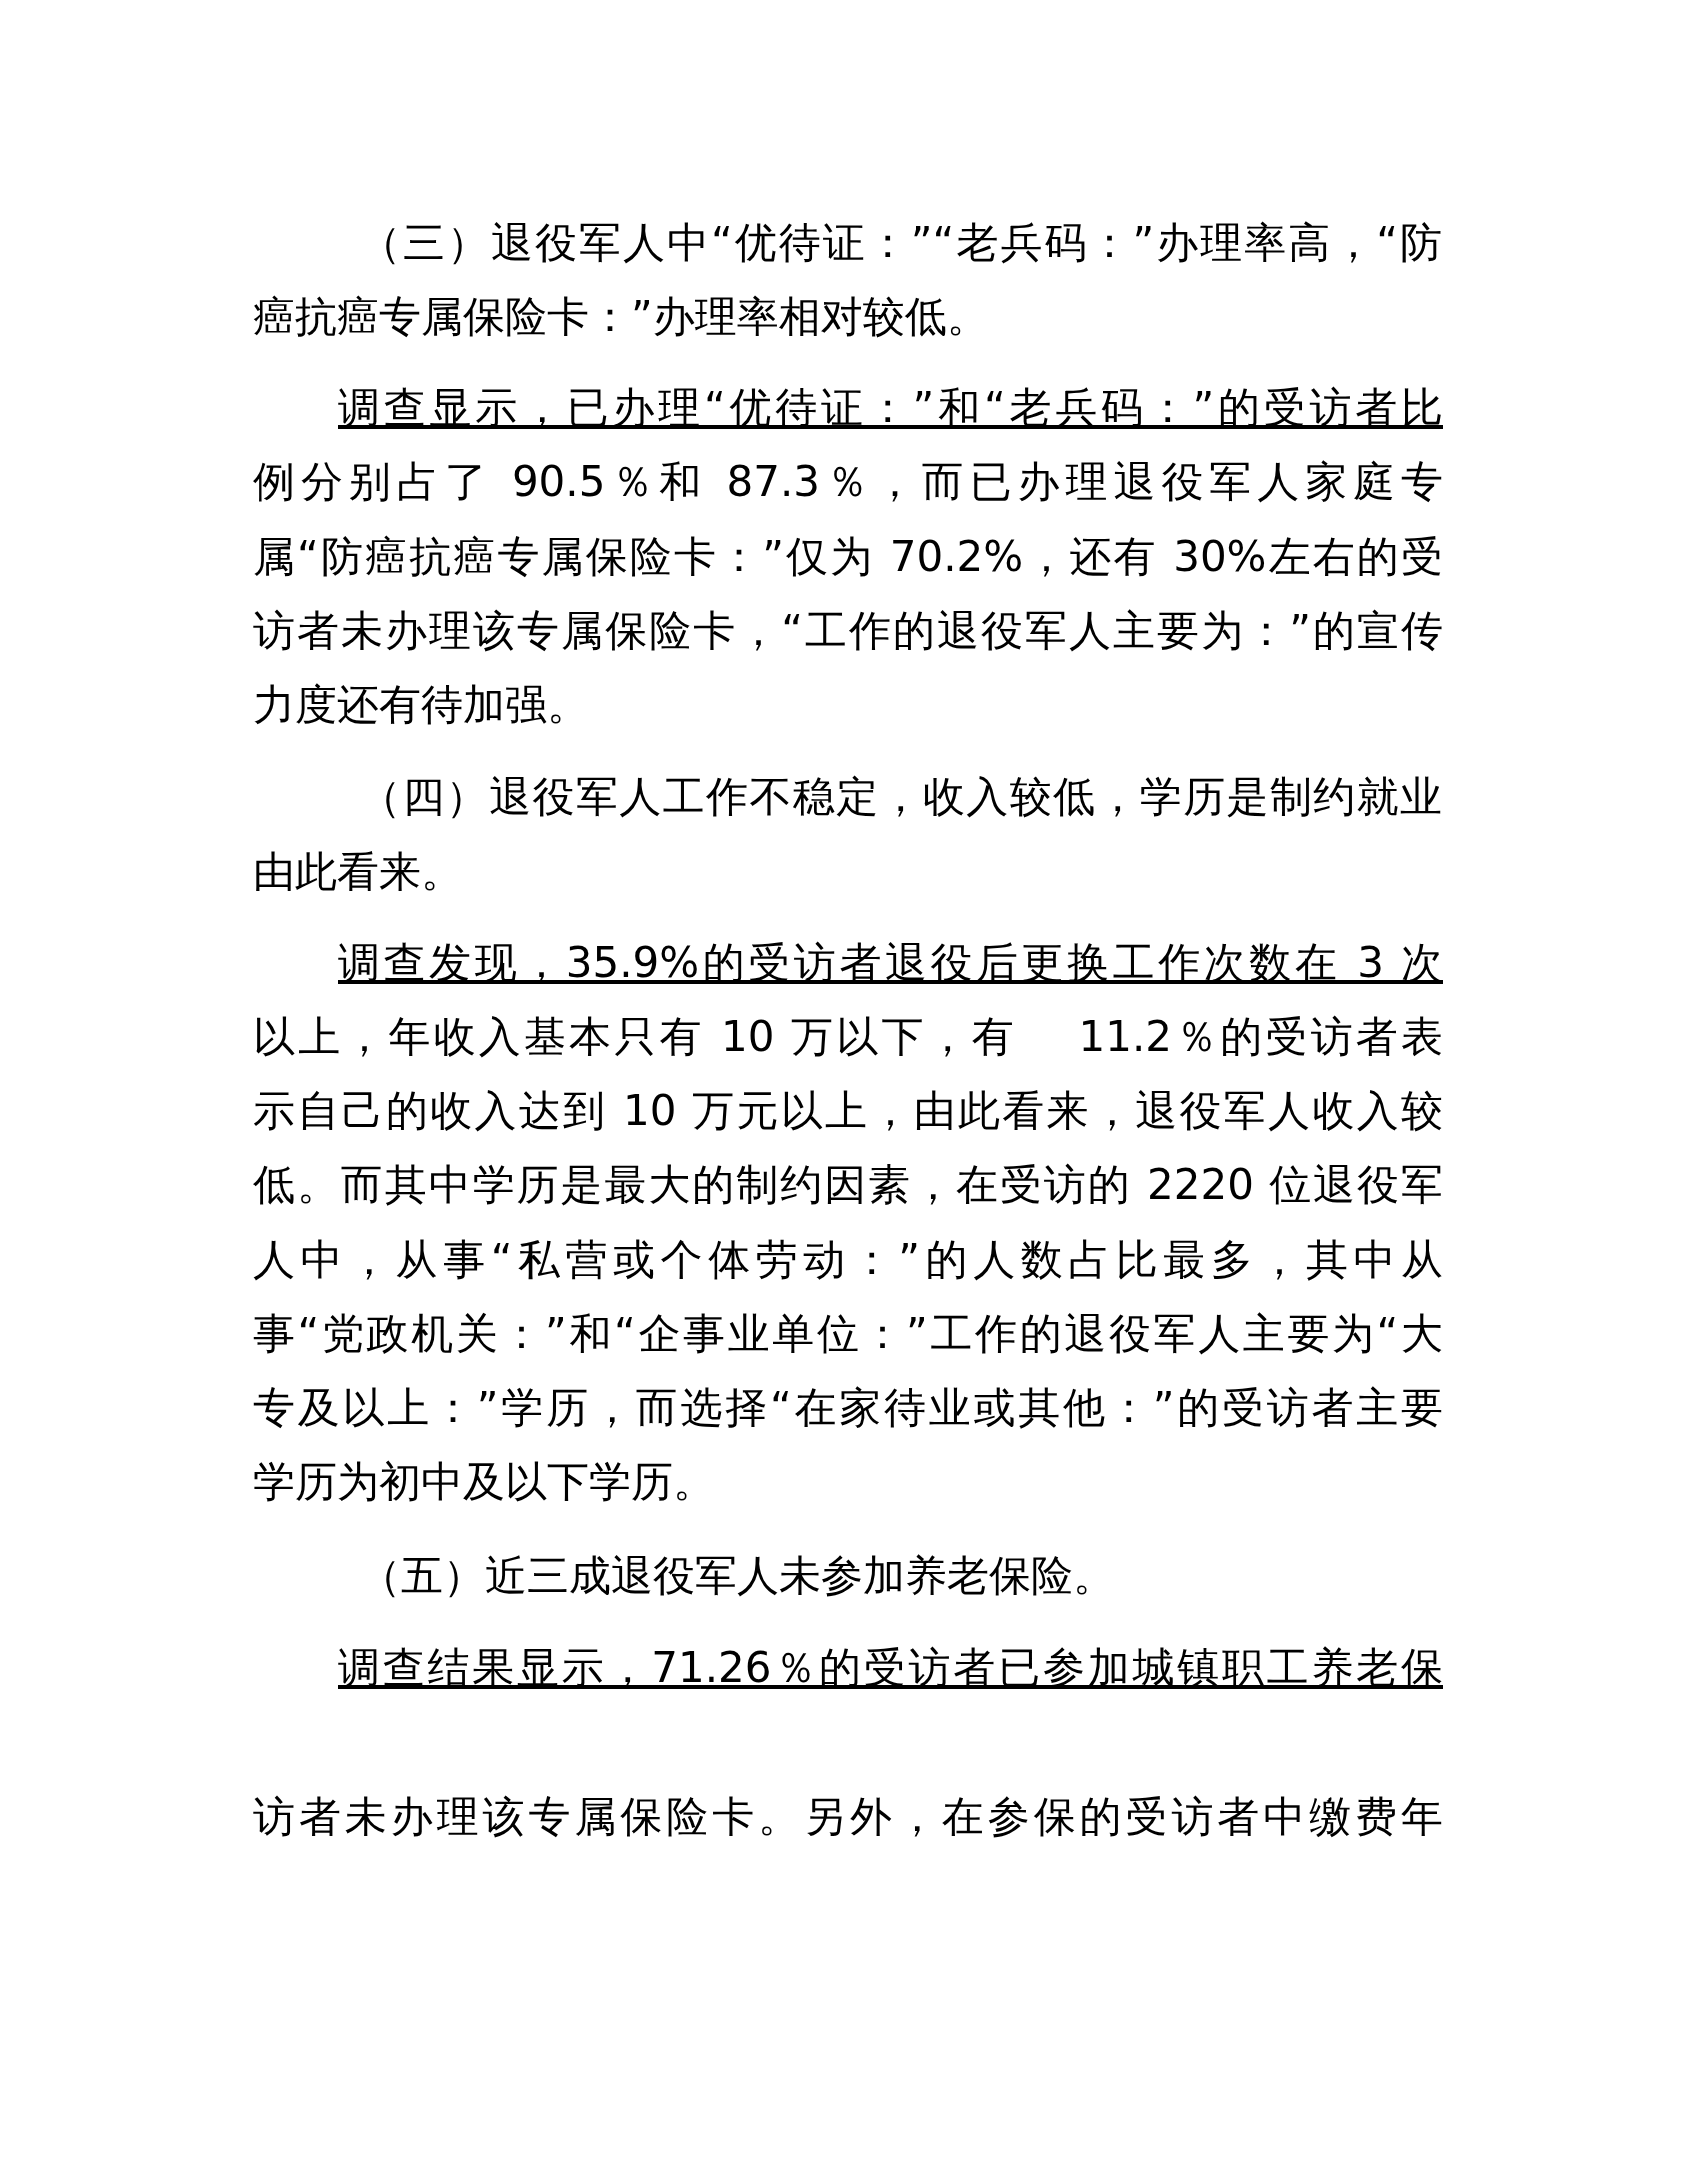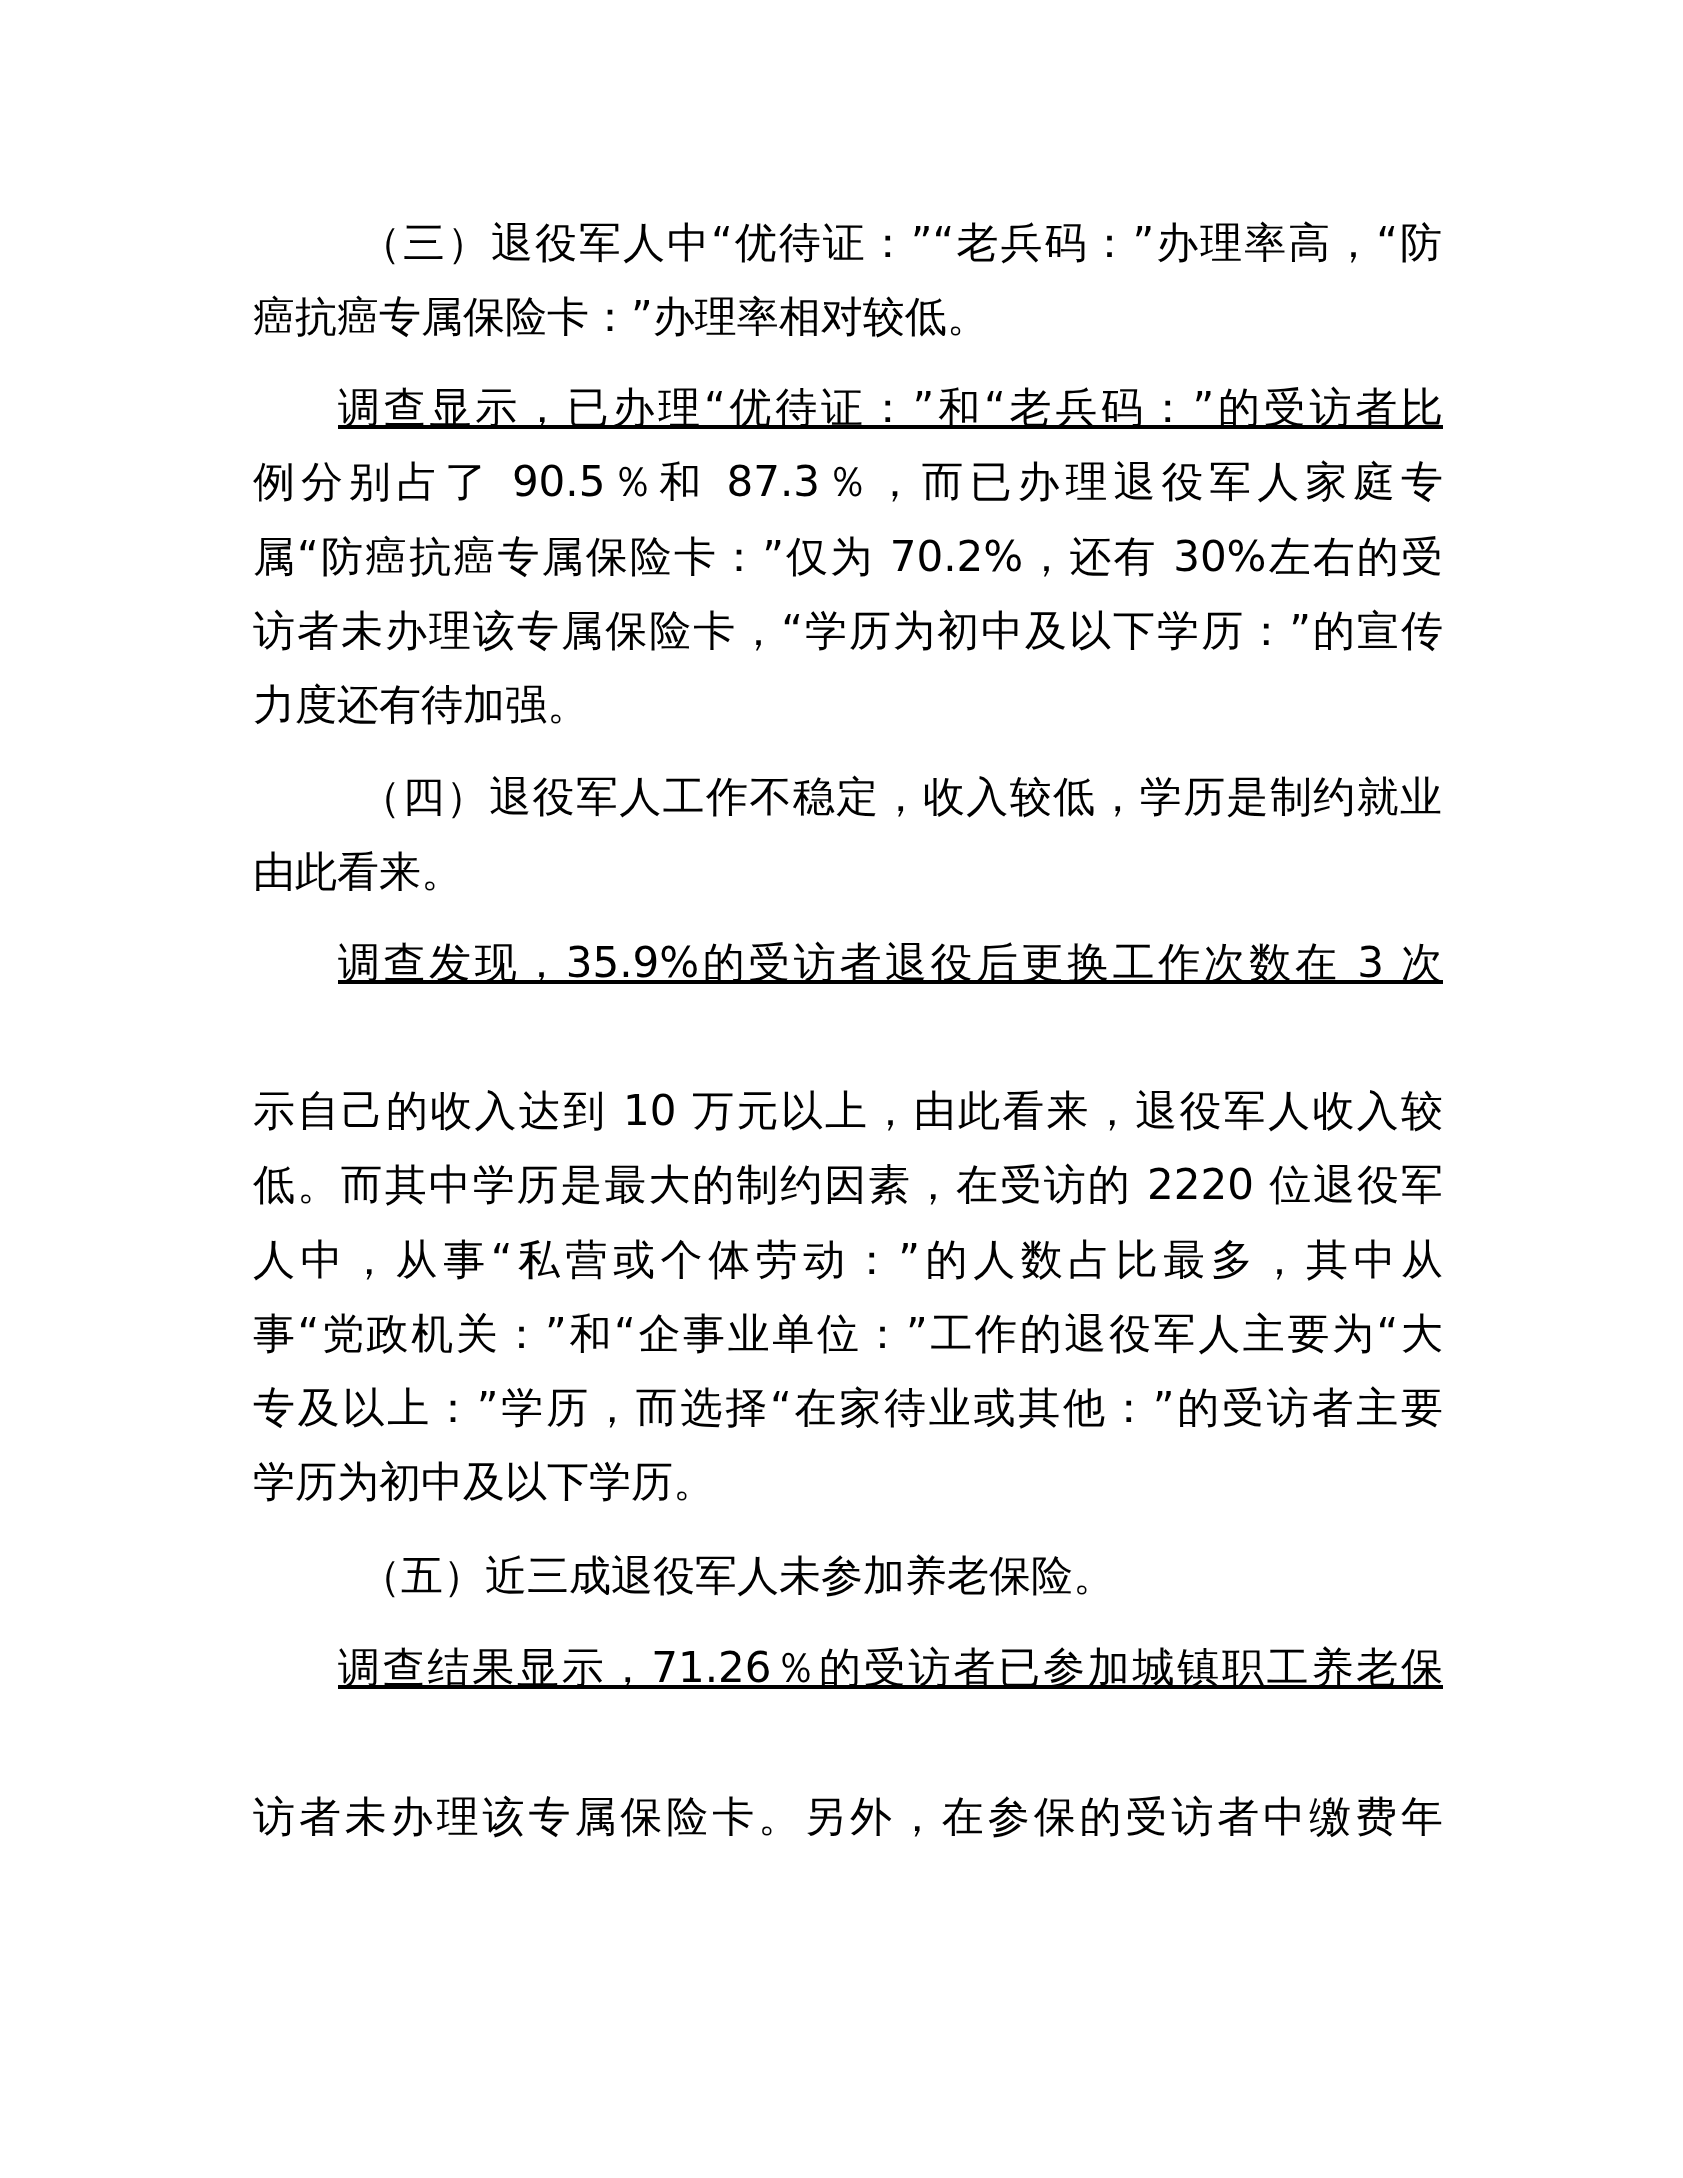"访者未办理该专属保险卡，“学历为初中及以下学历：”的宣传" div.line { text: 学历为初中及以下学历 -> 工作的退役军人主要为 }
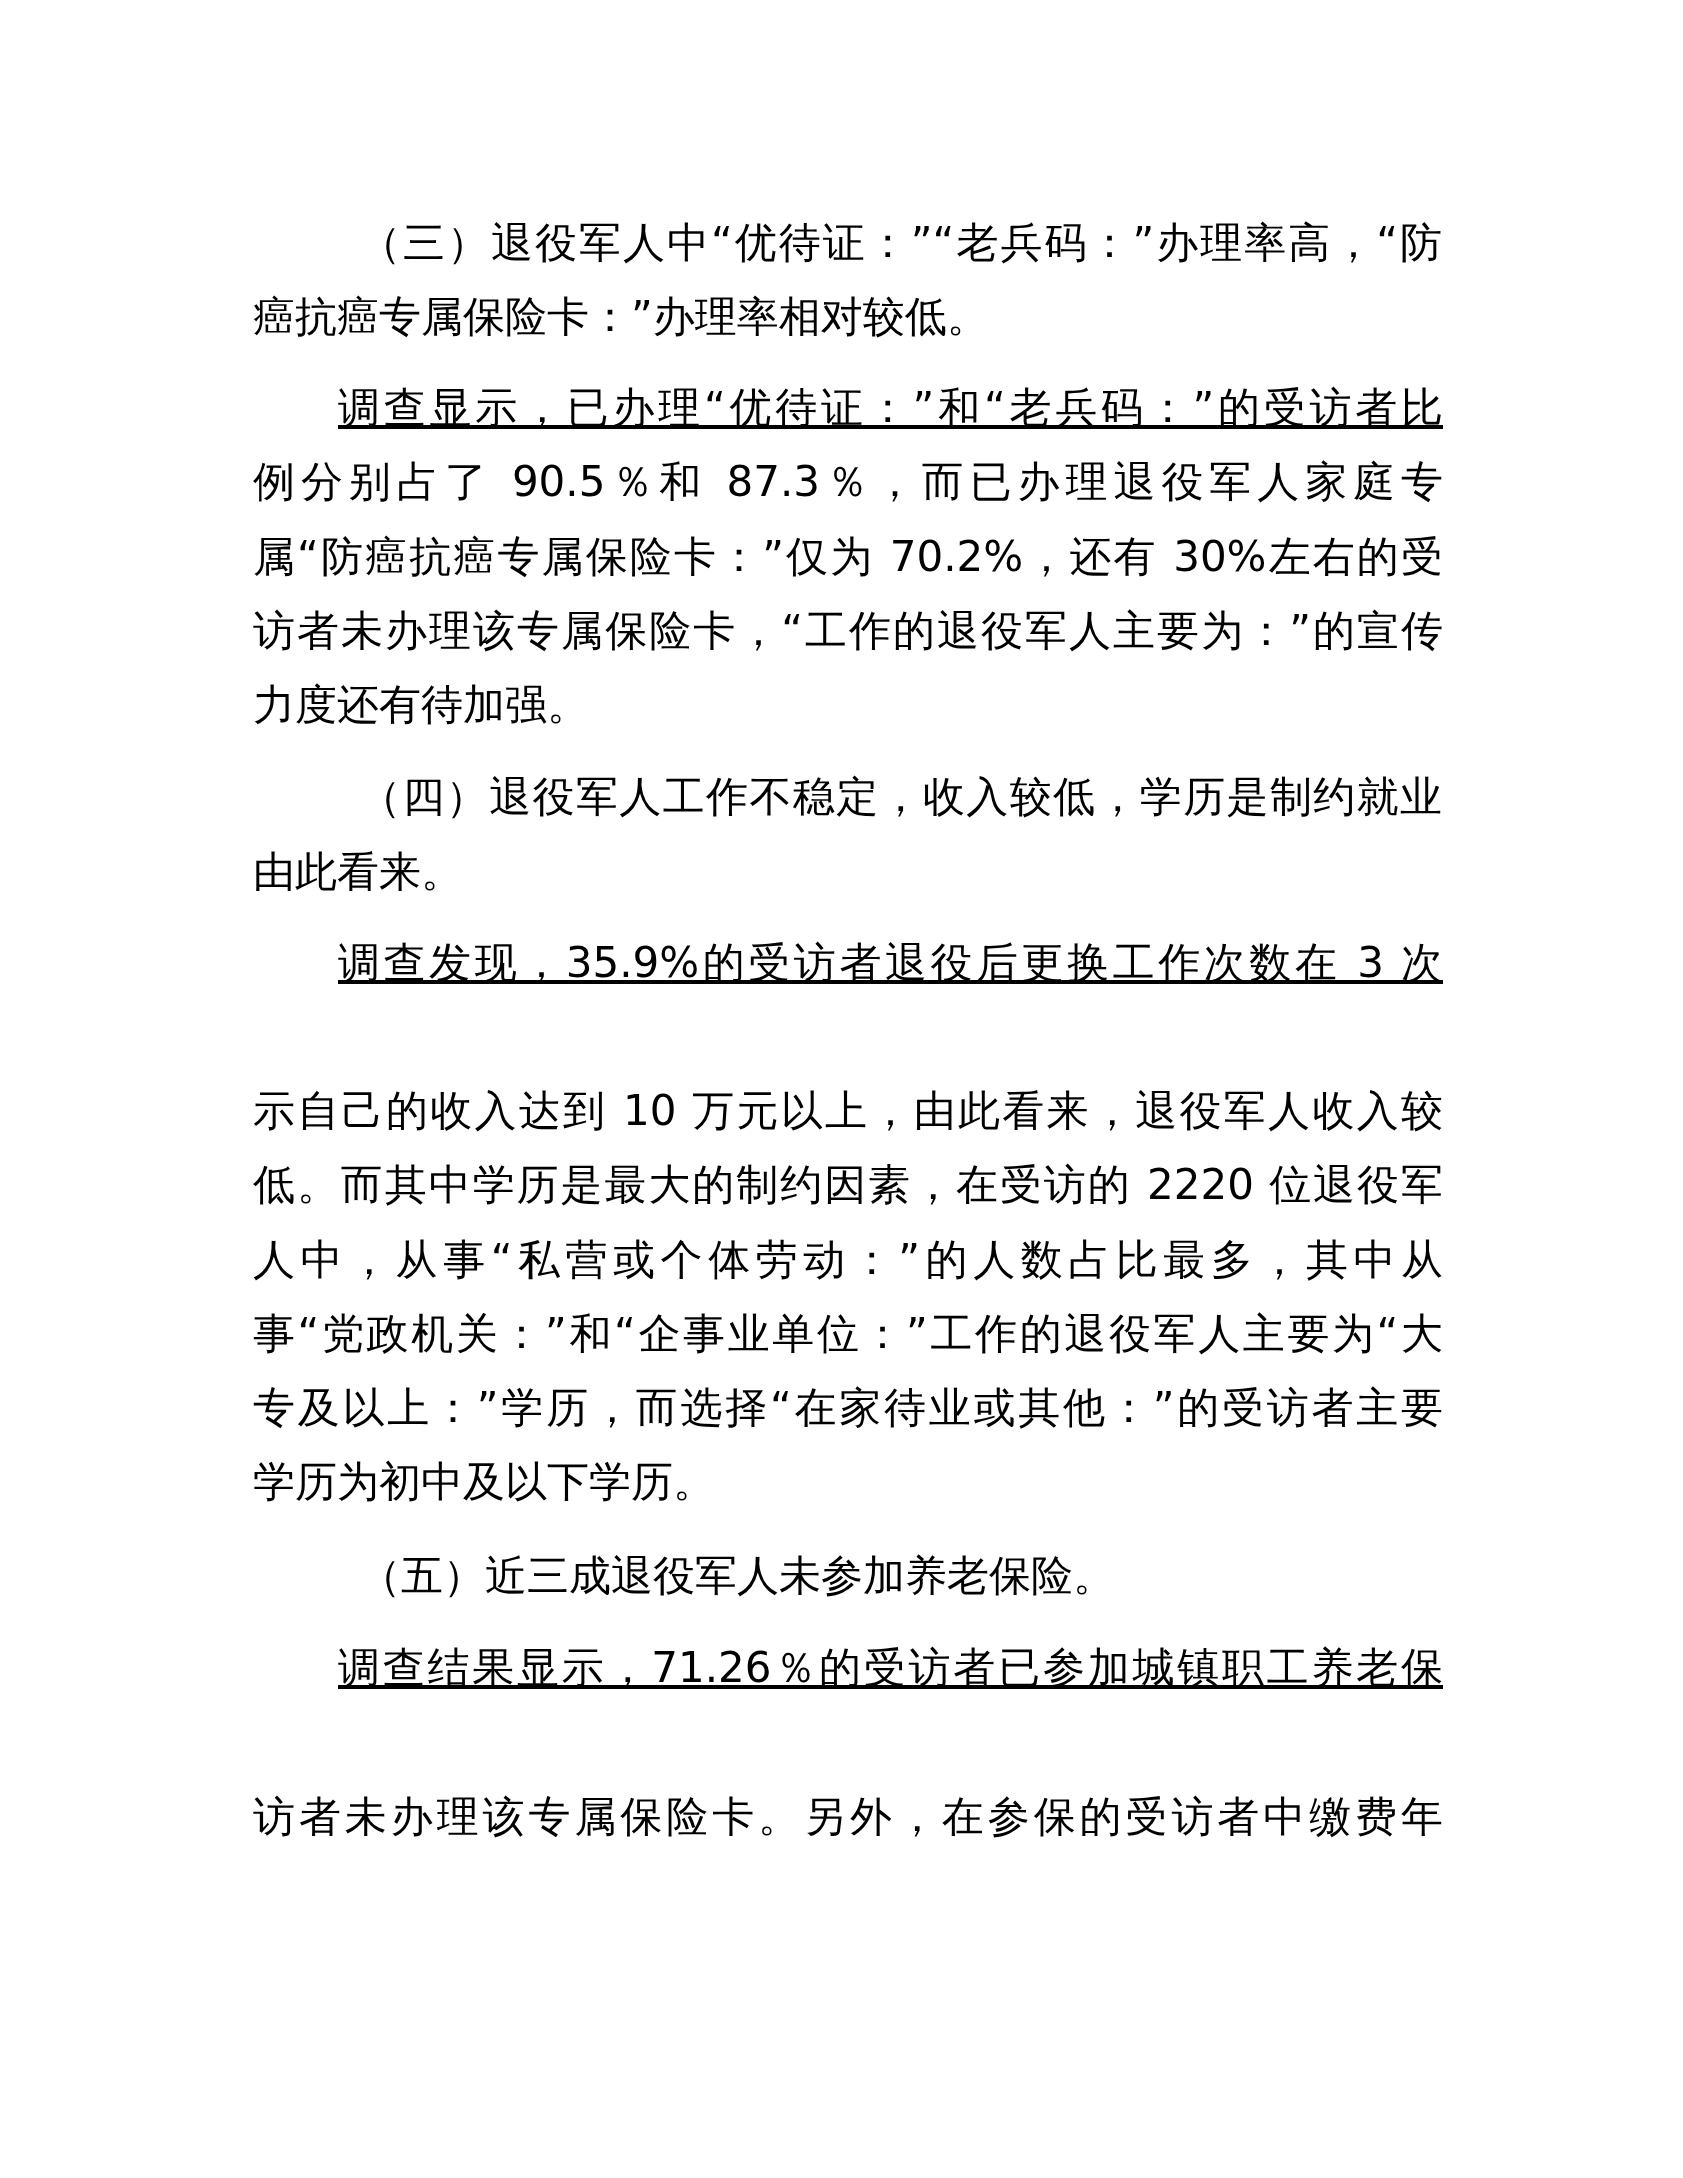"以上，年收入基本只有 10 万以下，有 11.2％的受访者表" div.line { html: none -> <div>以上，年收入基本只有 10 万以下，有 11.2％的受访者表</div> }
